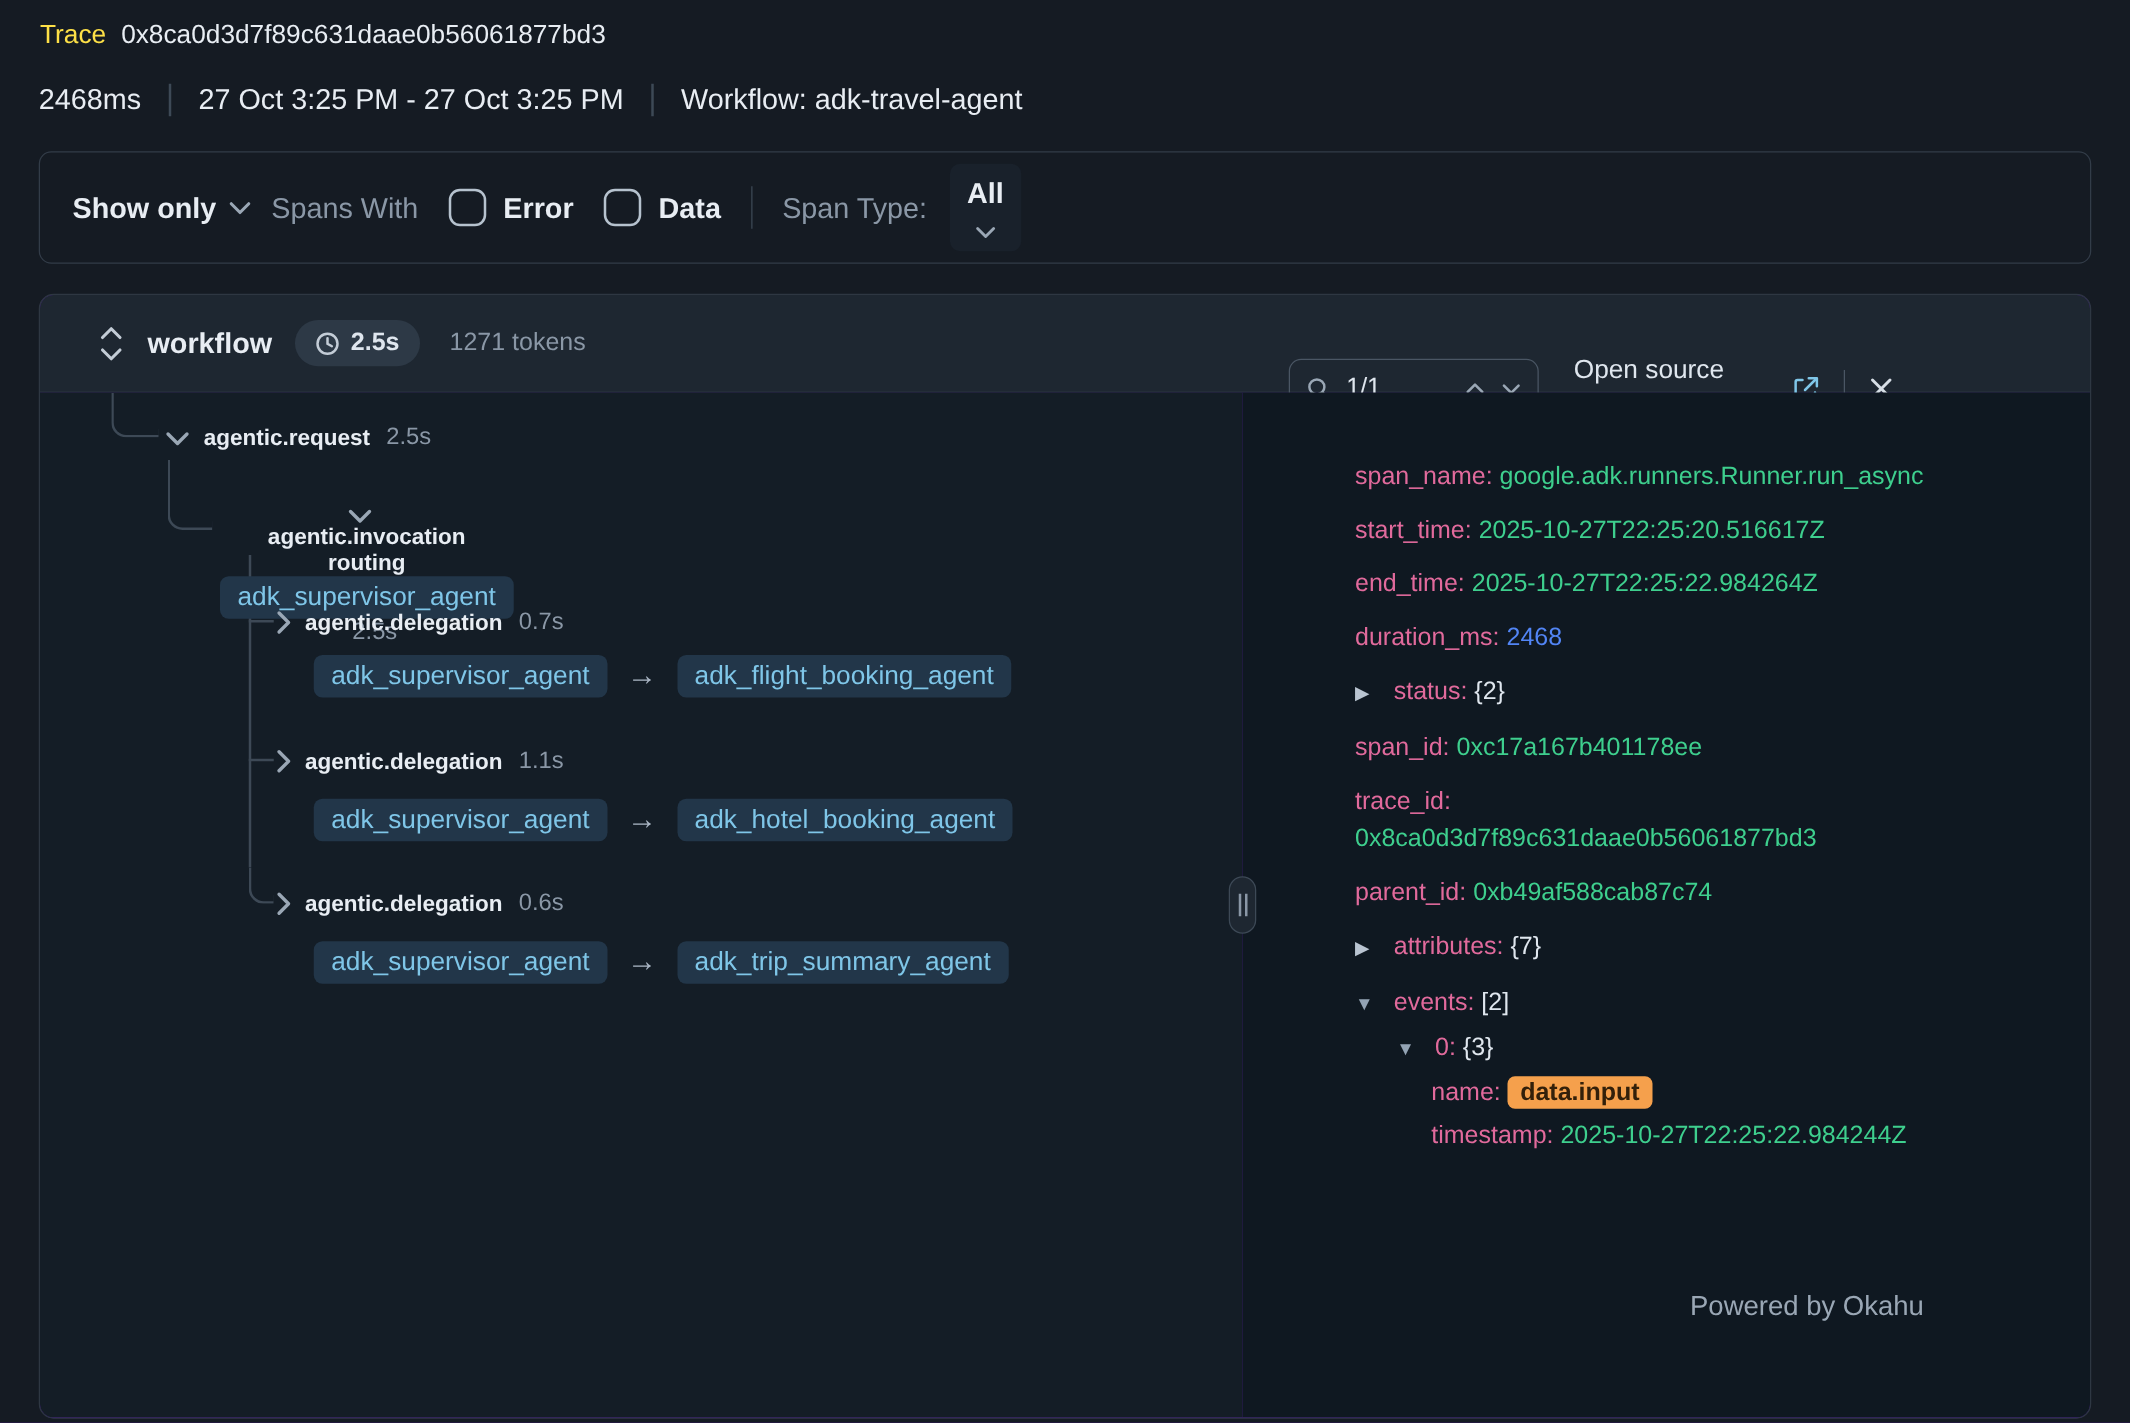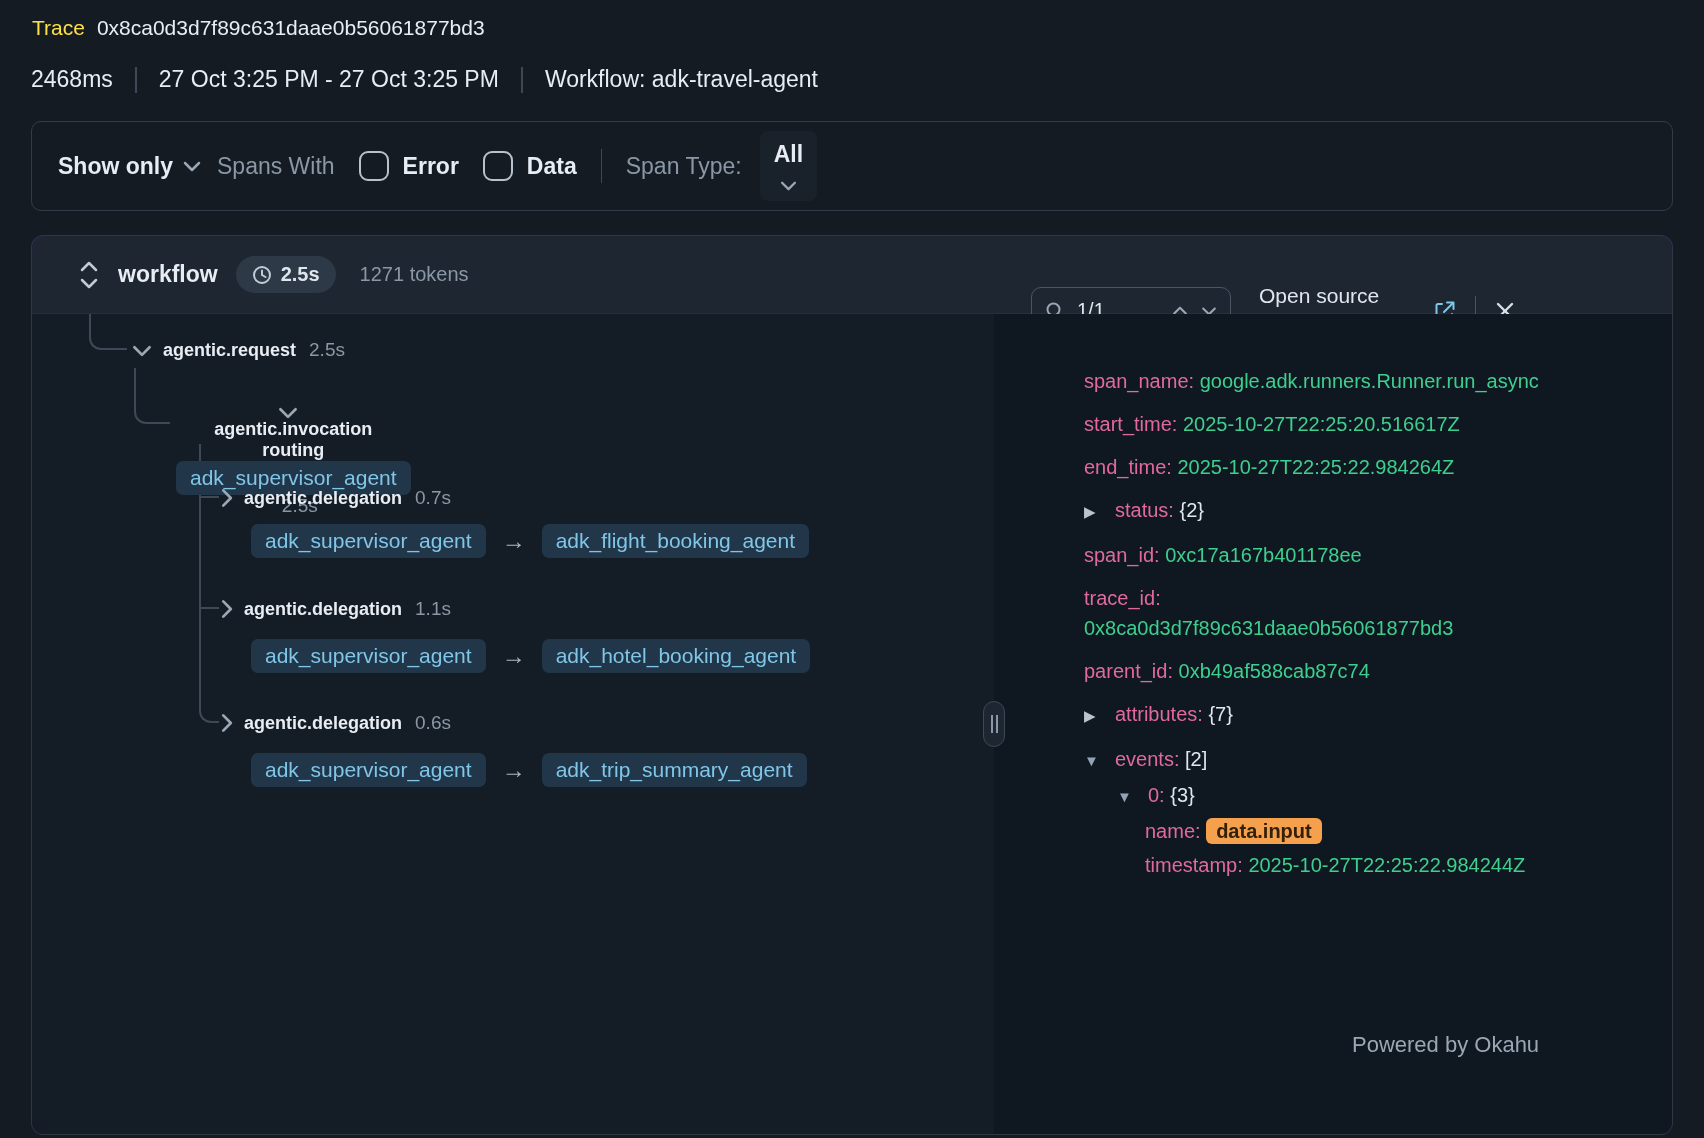"duration_ms: 2468" div.d-row { html: none -> <div> <span>duration_ms:</span> <span>2468</span> </div> }
